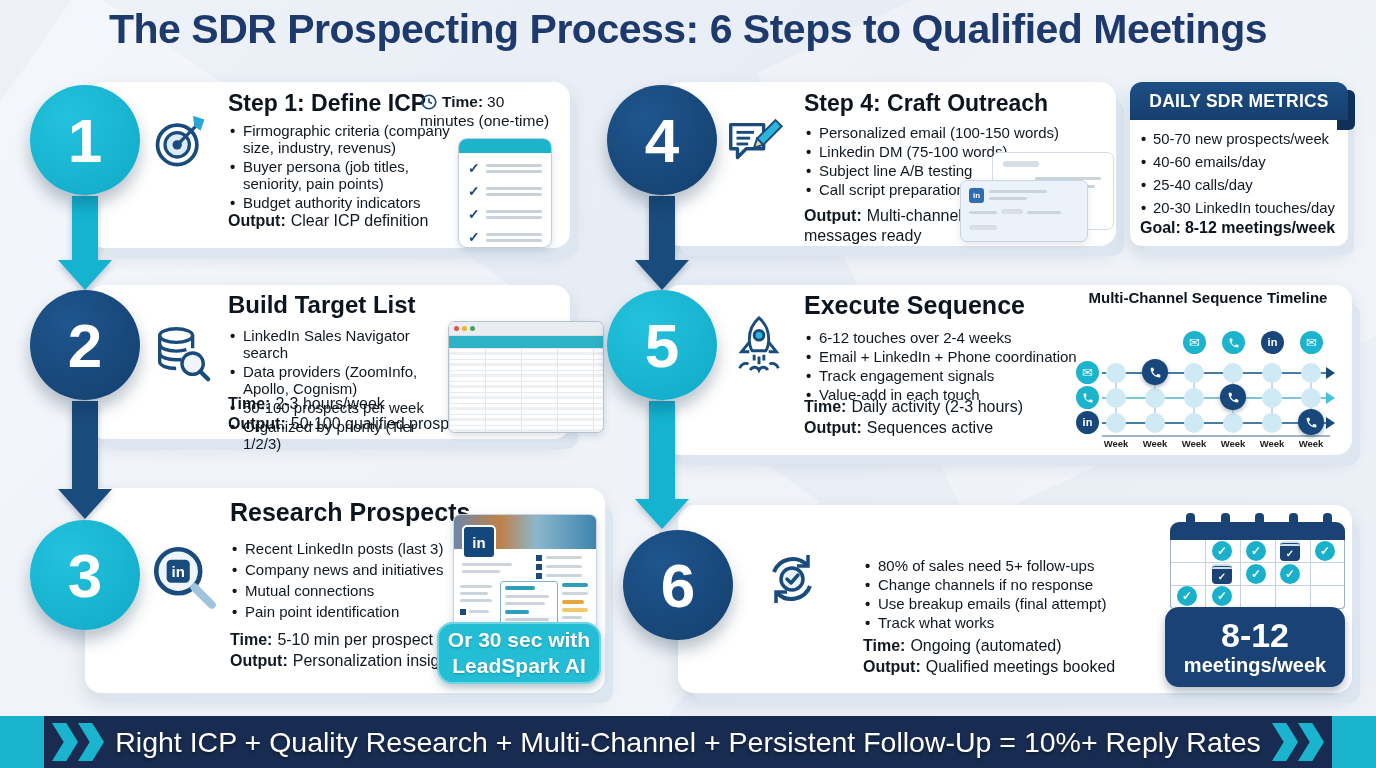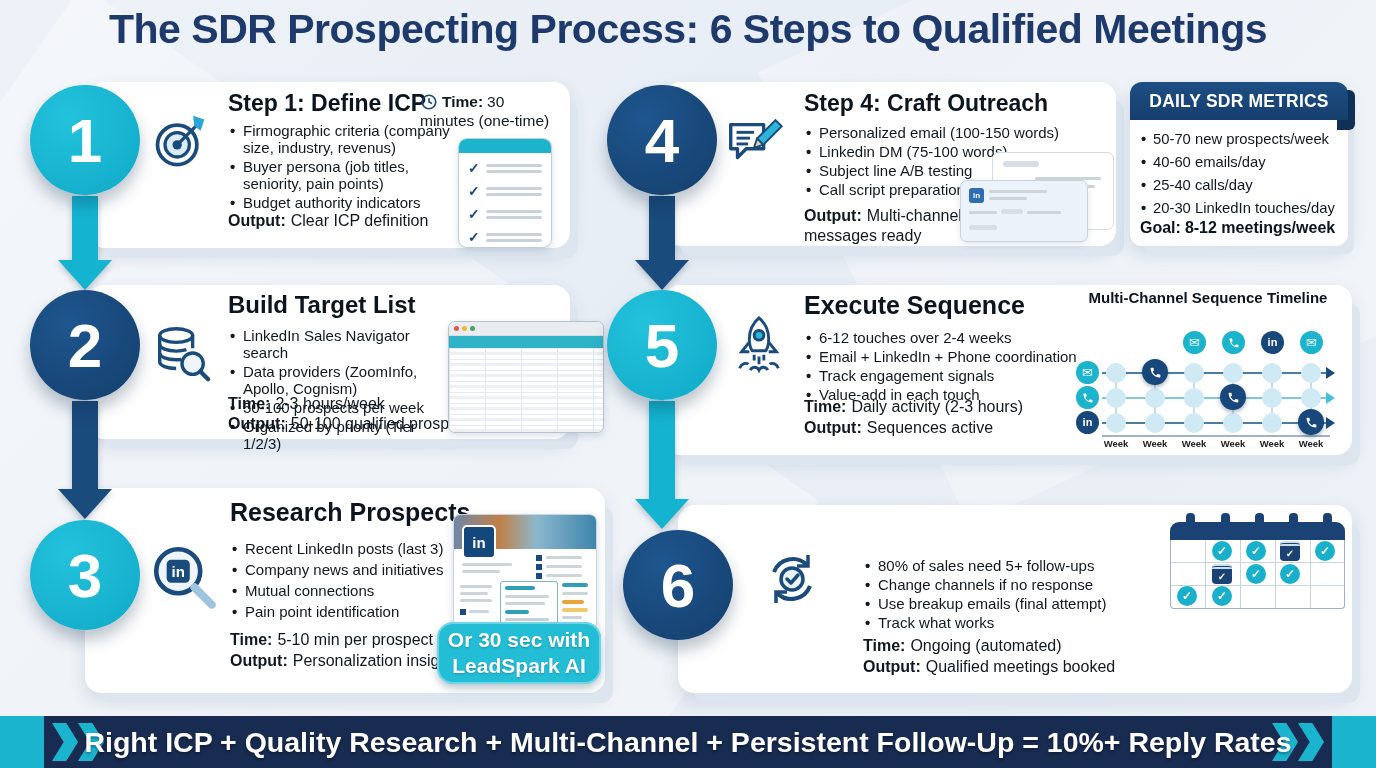"8-12" div.meet-badge { html: none -> <div> <span>8-12</span> <span>meetings/week</span> </div> }
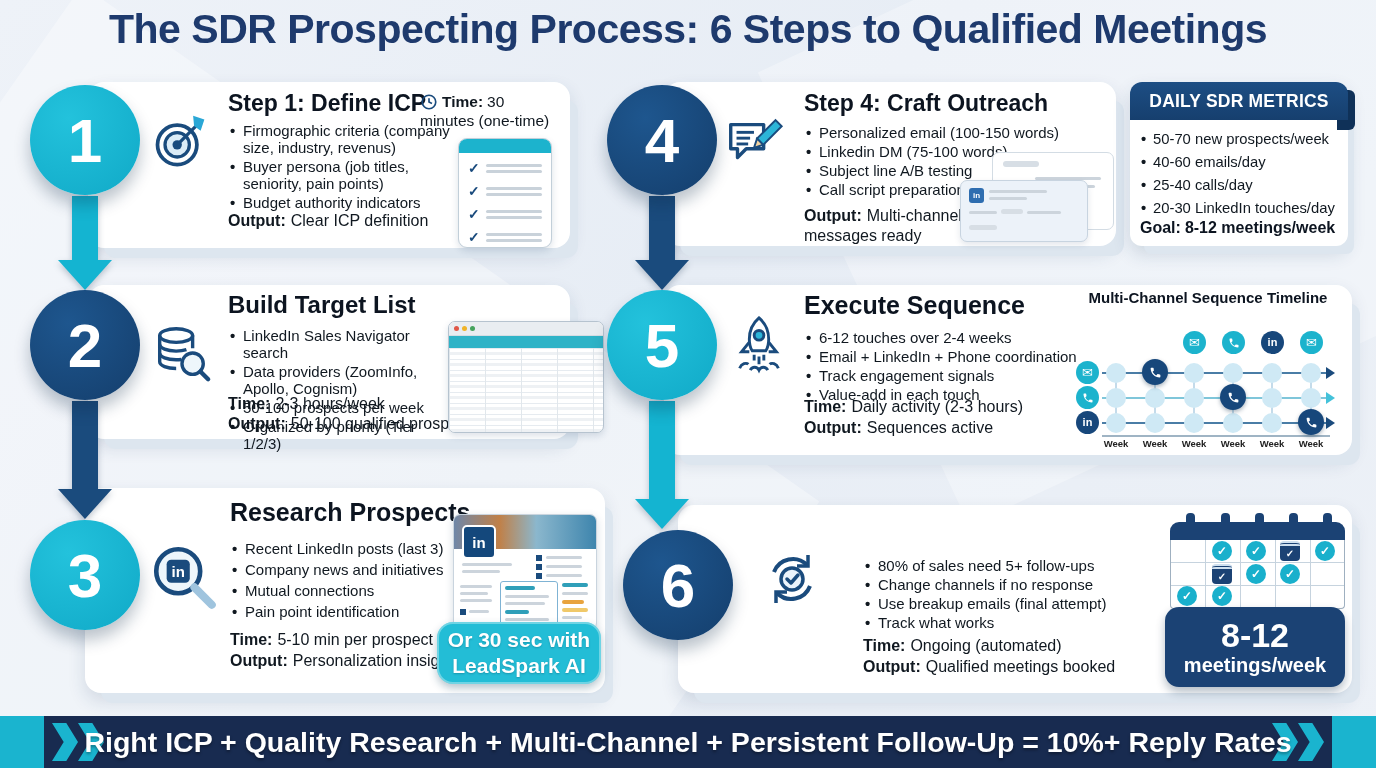"Right ICP + Quality Research" .banner-text { font-weight: 700 -> 400 }
